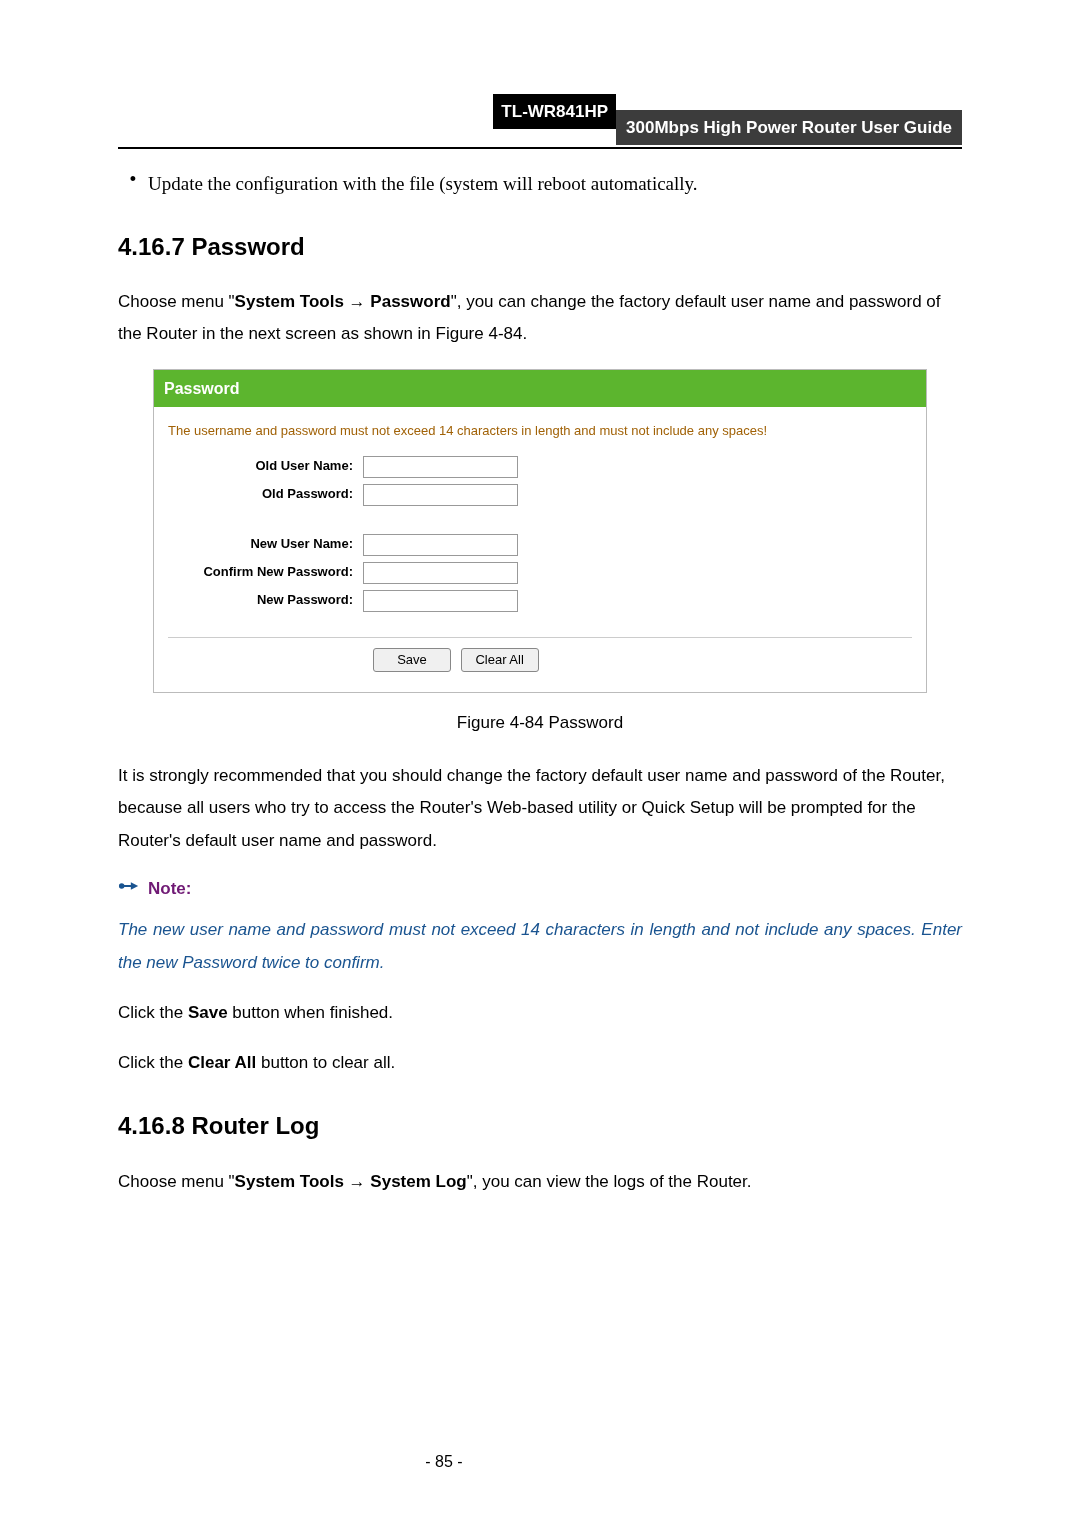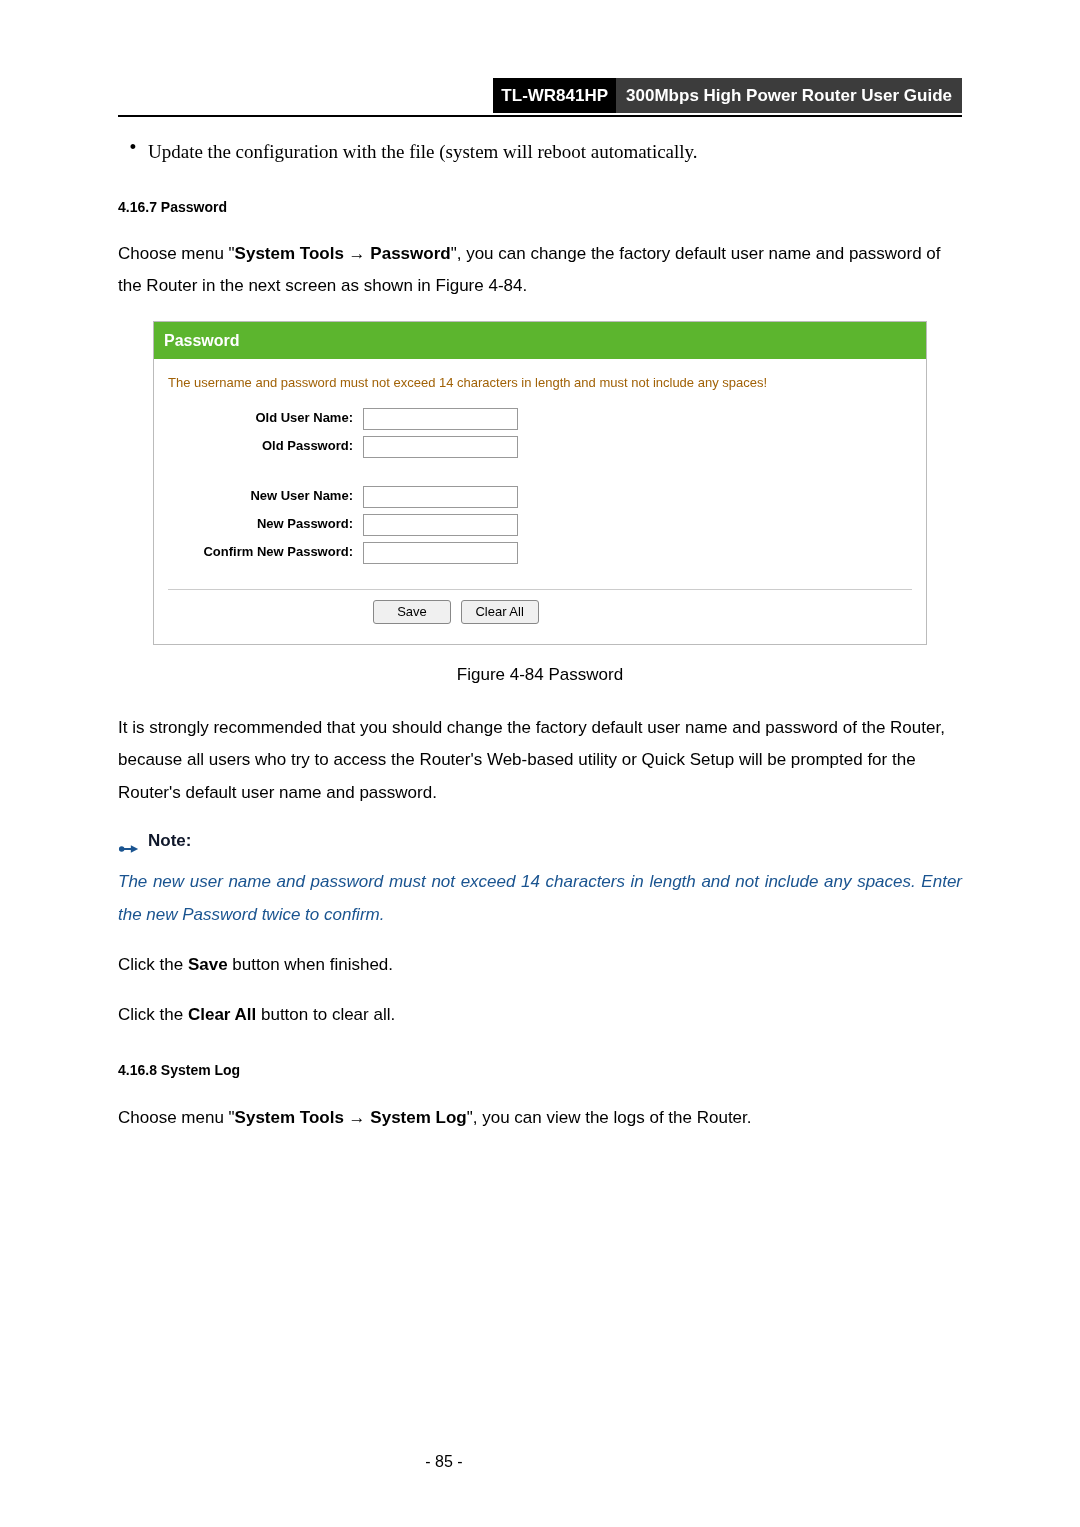"300Mbps High Power Router User" .header-title { margin-top: none -> 32px }
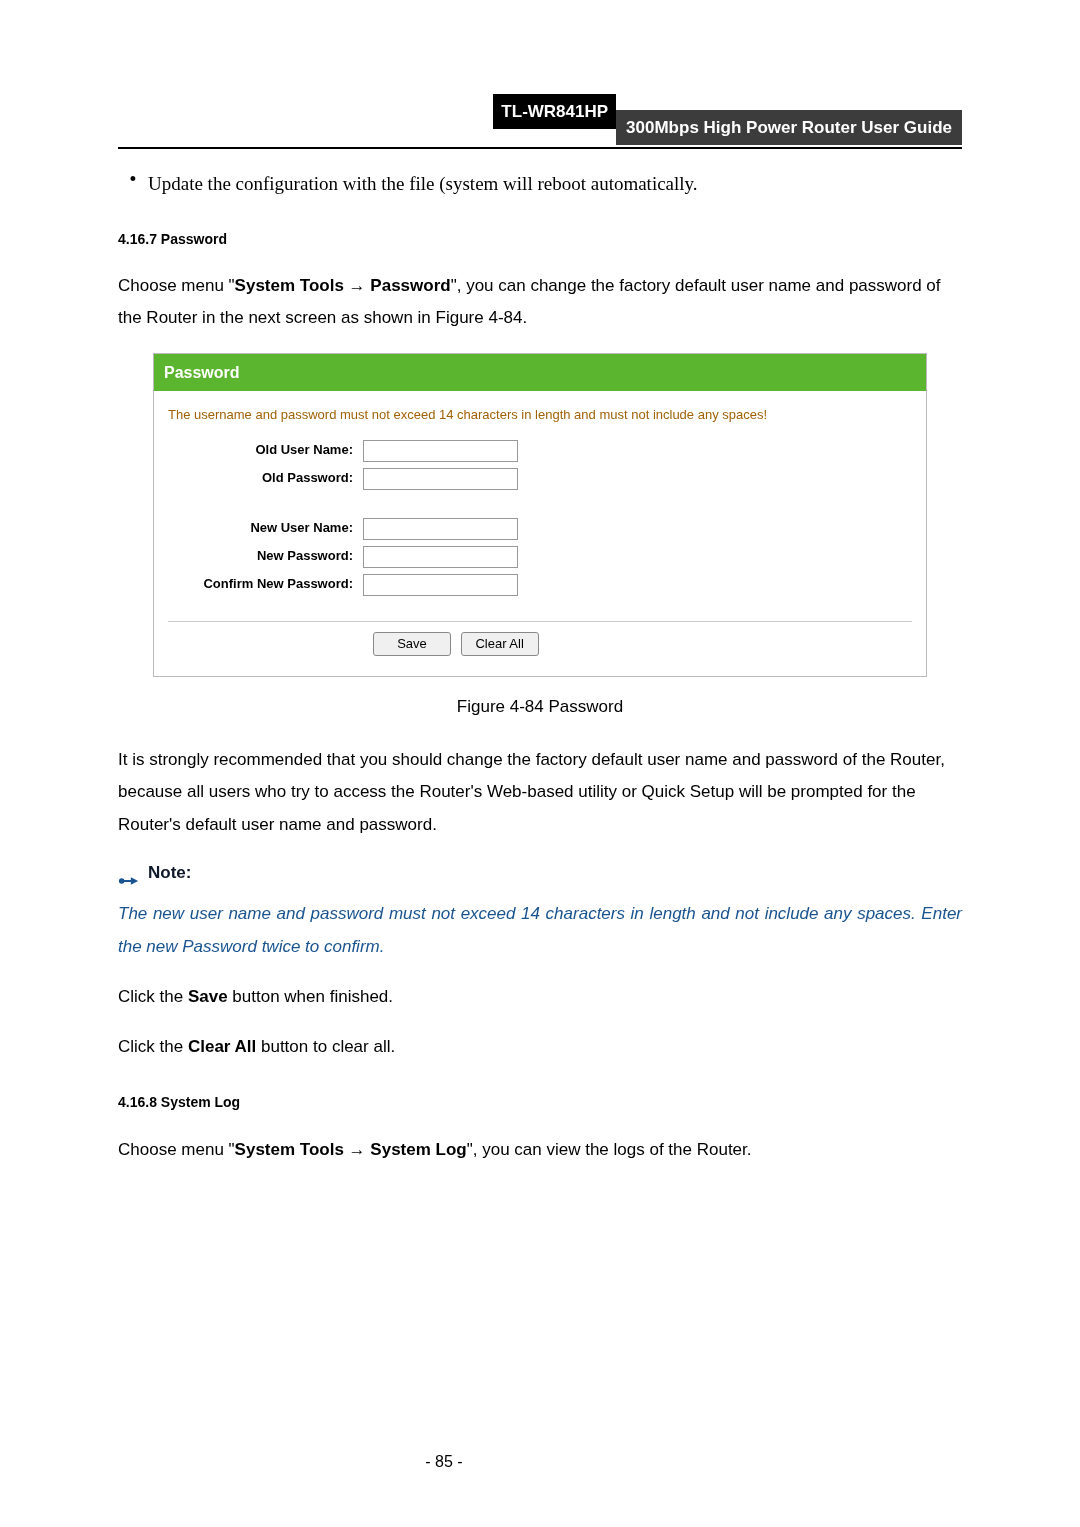"4.16.7 Password" .section-heading { font-size: 14px -> 24px }
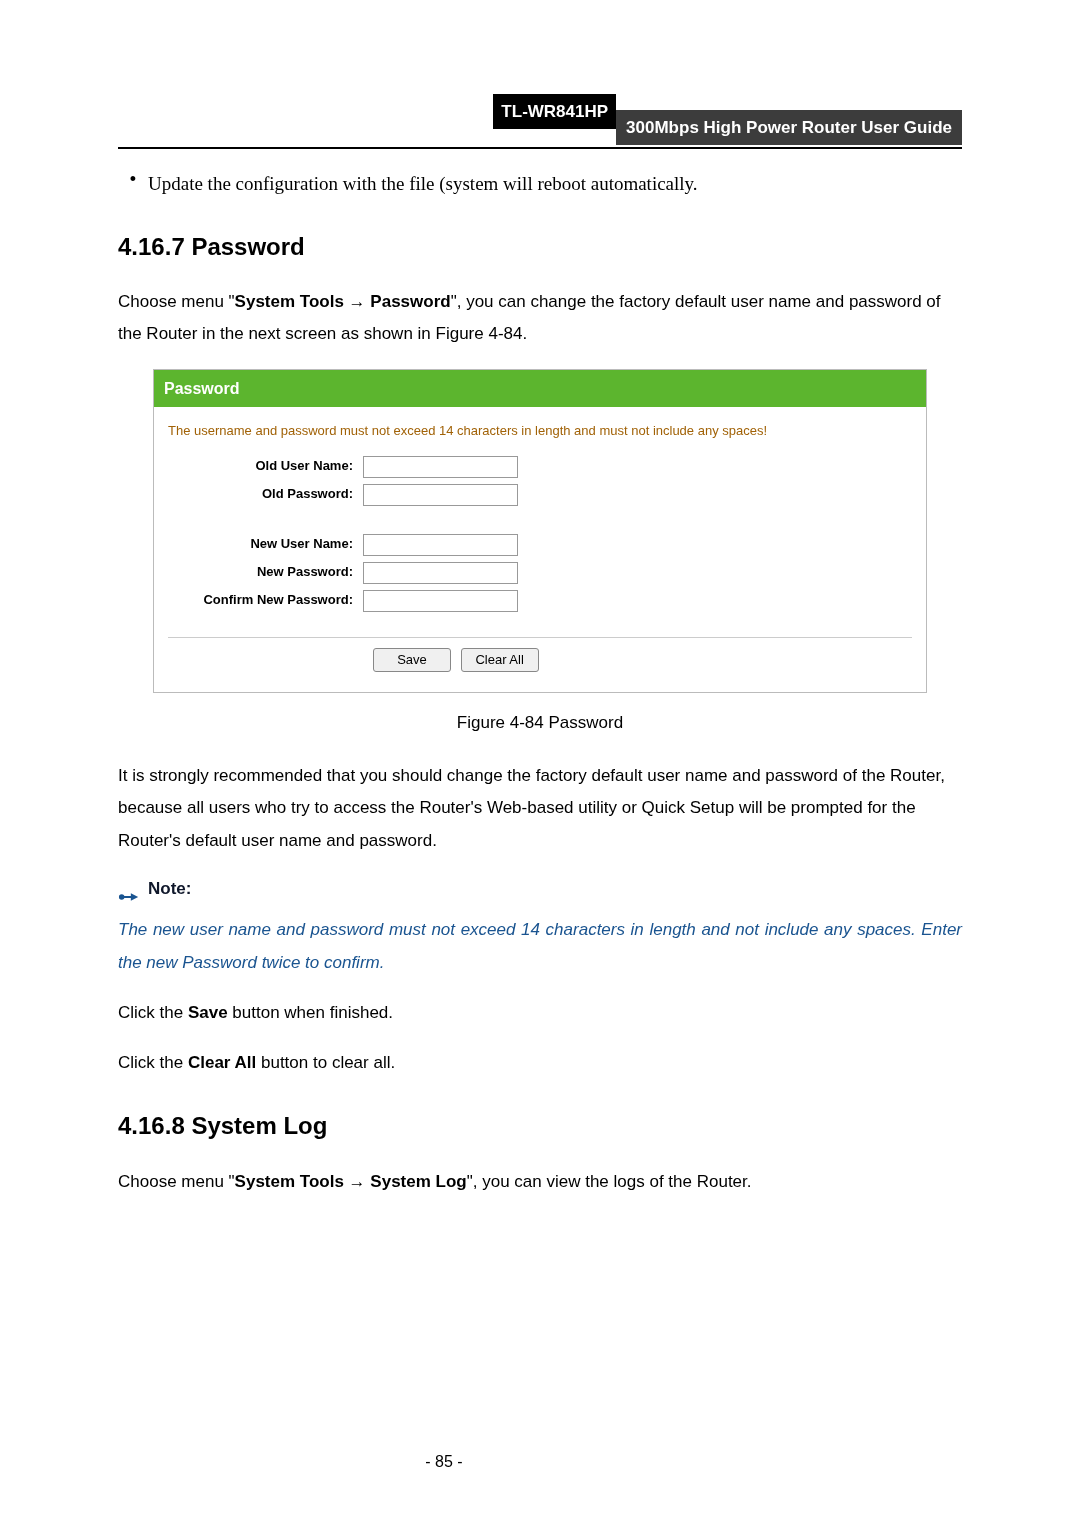"New Password:" div.form-row { order: before "Confirm New Password:" -> after "Confirm New Password:" }
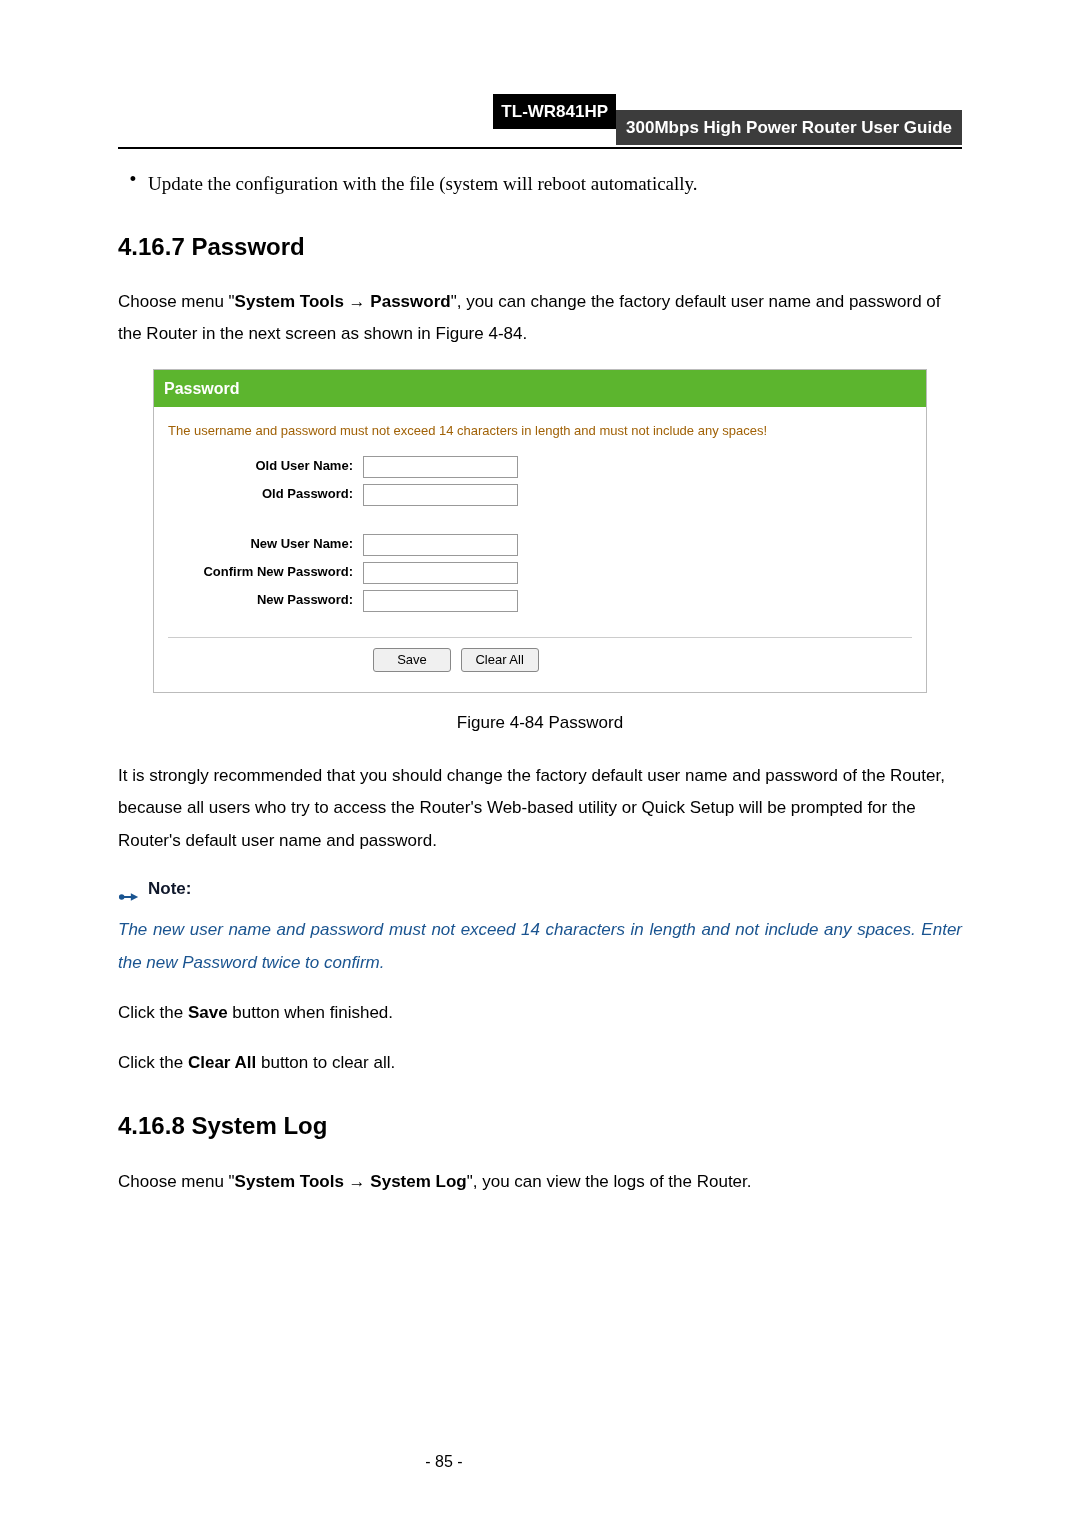"Note:" .note-heading { align-items: flex-end -> flex-start; color: #0f172a -> #701a75 }
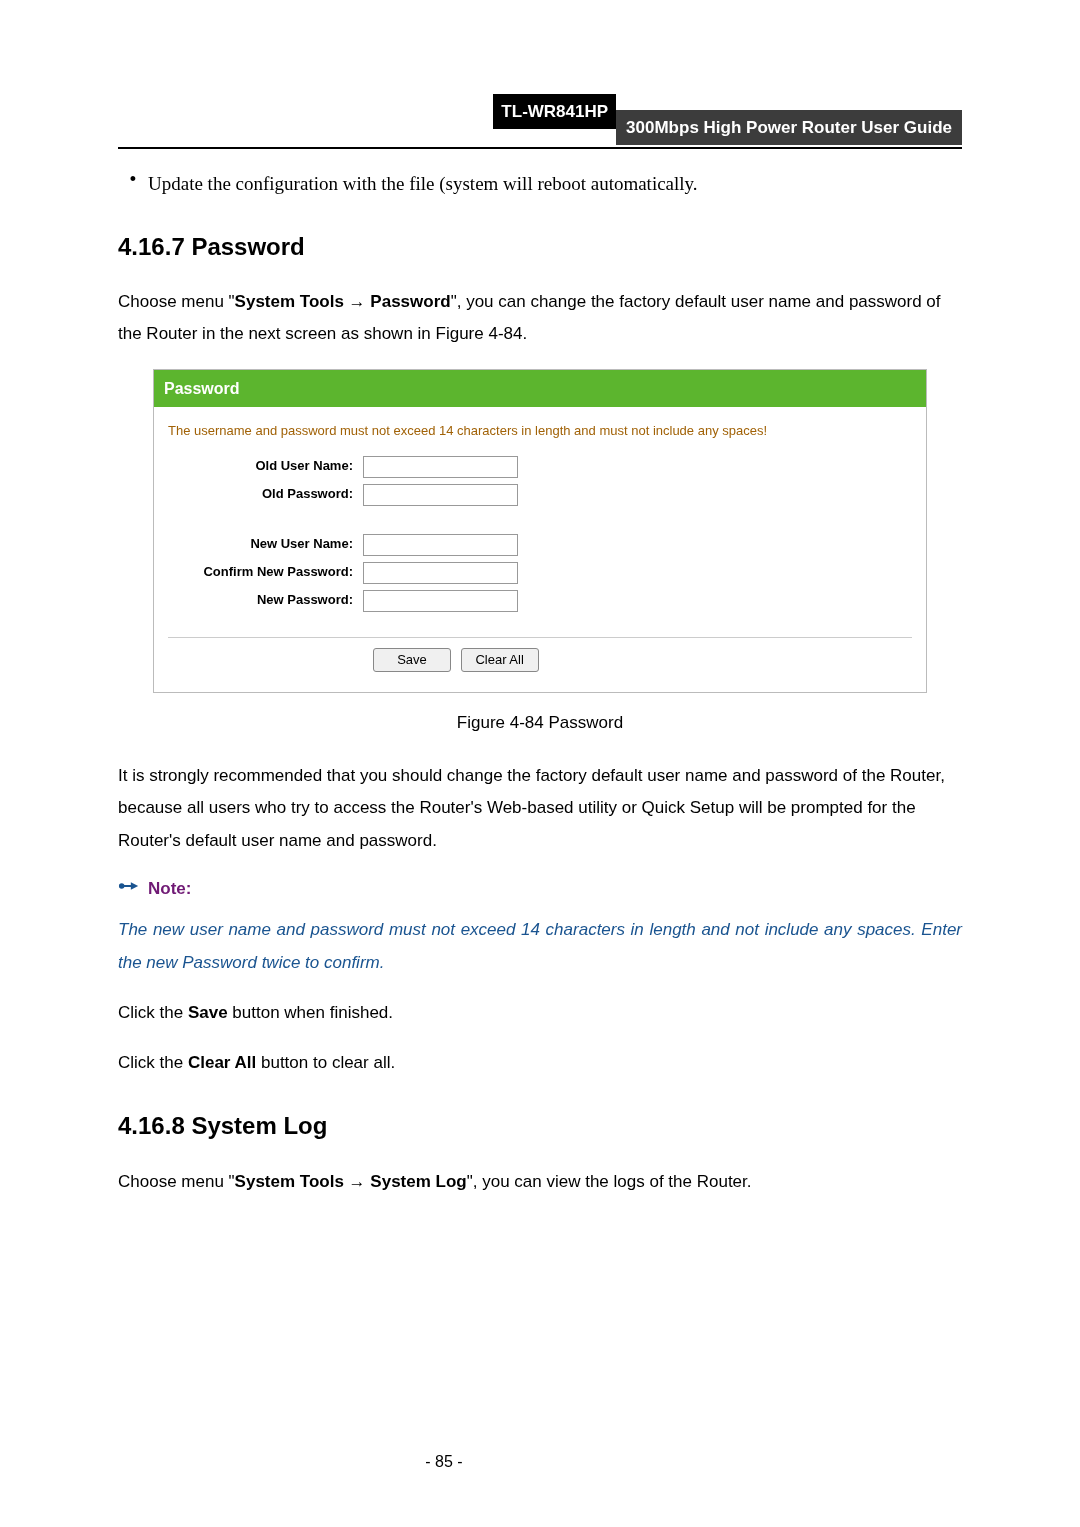"4.16.8 System Log" div.section-heading { text: System -> Router }
